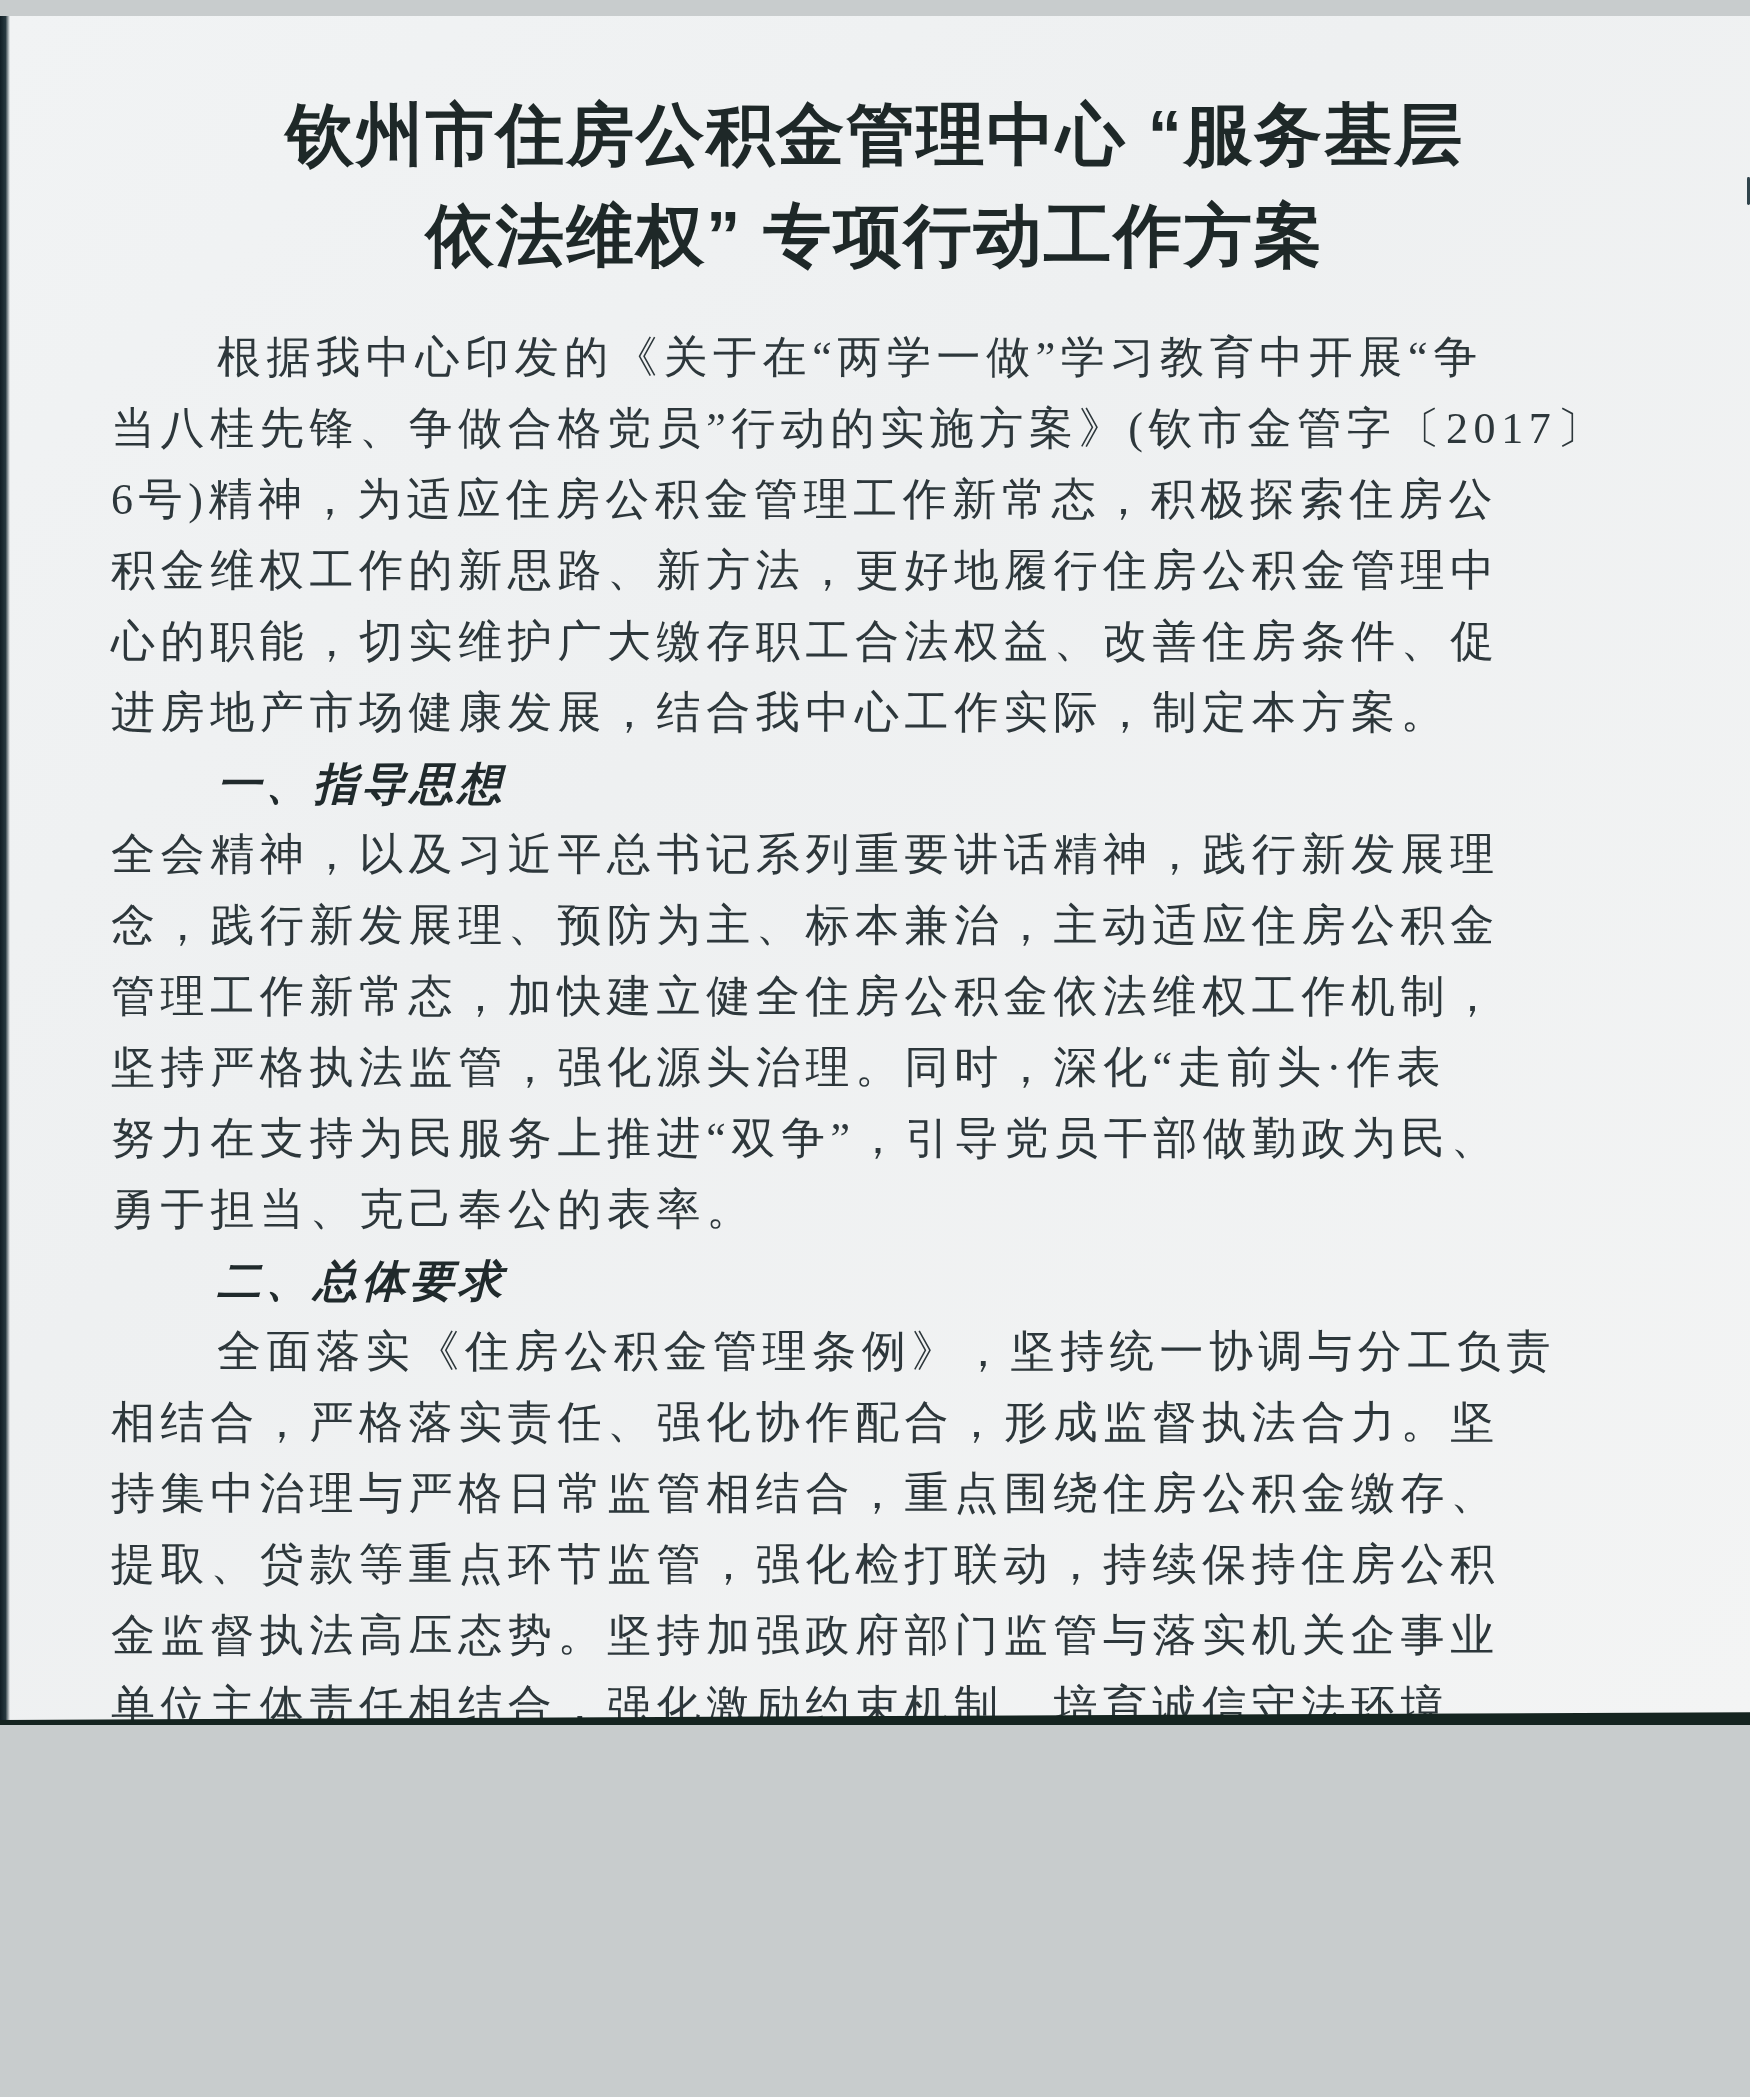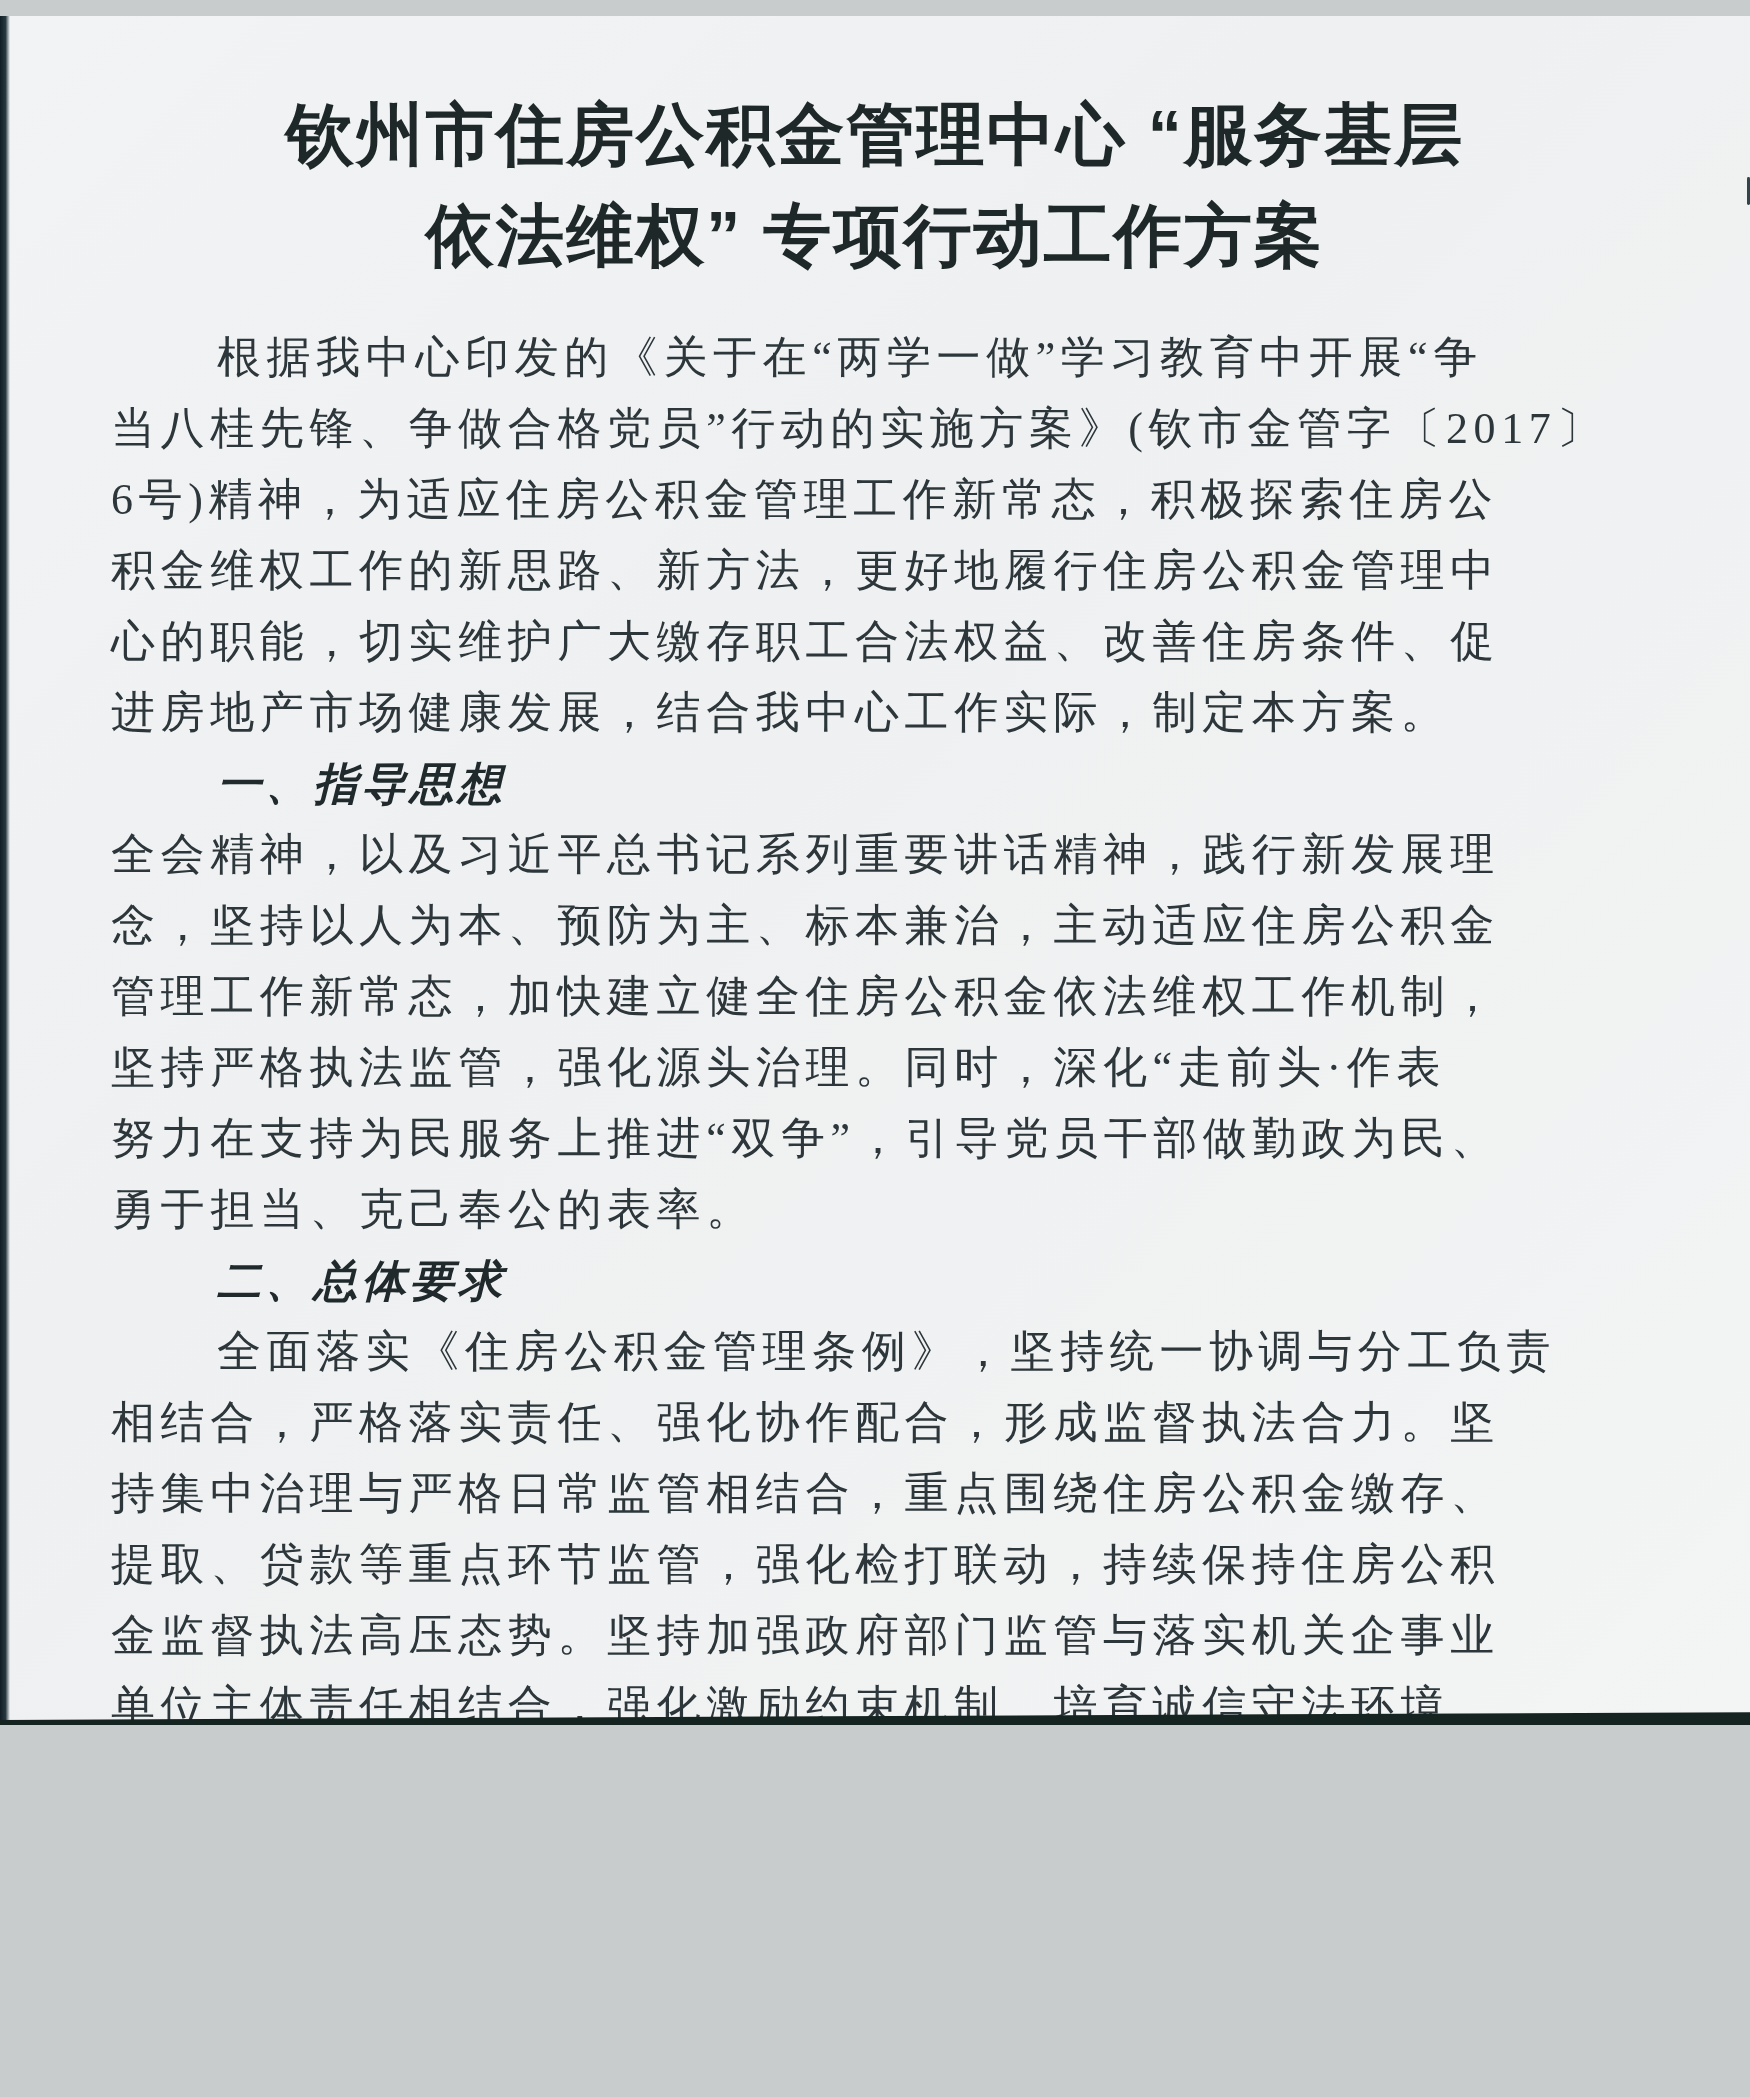"念，坚持以人为本、预防为主、标本兼治，主动适应住房公积金" div.line { text: 坚持以人为本 -> 践行新发展理 }
